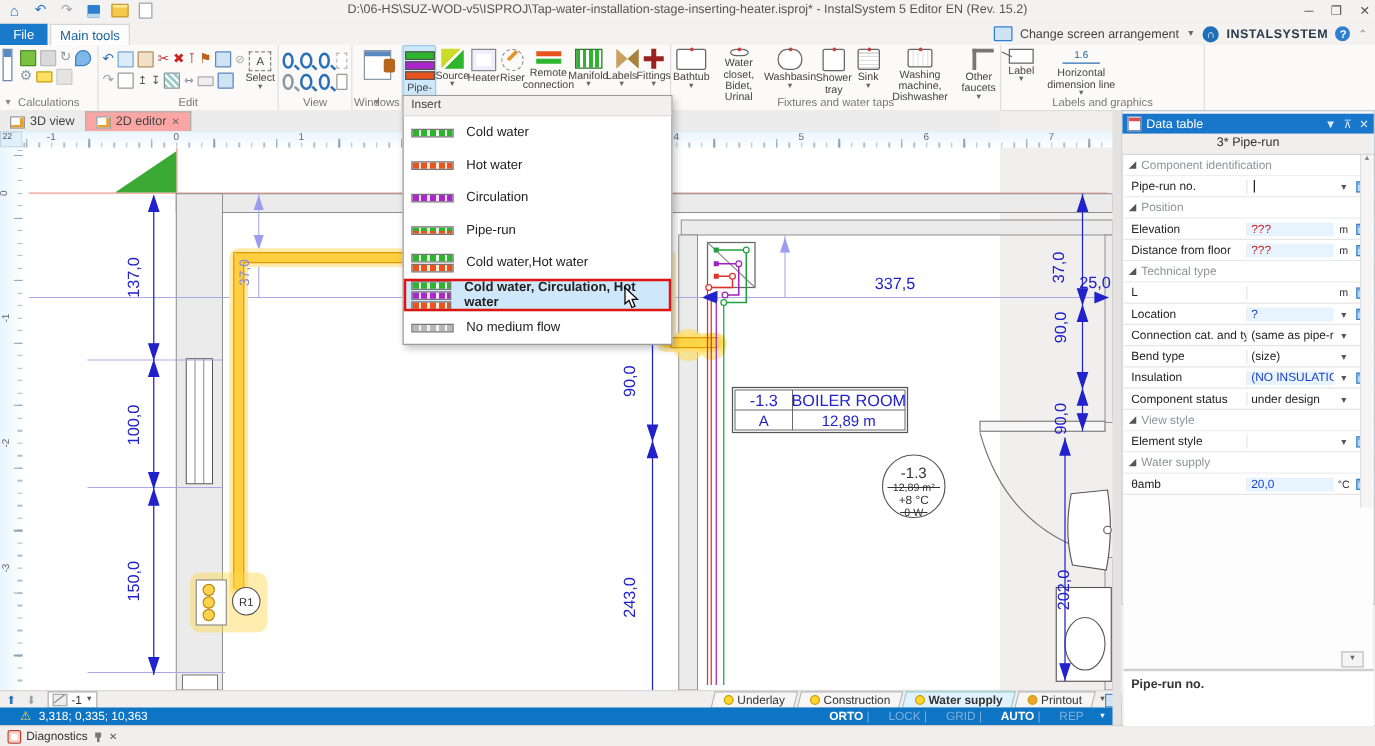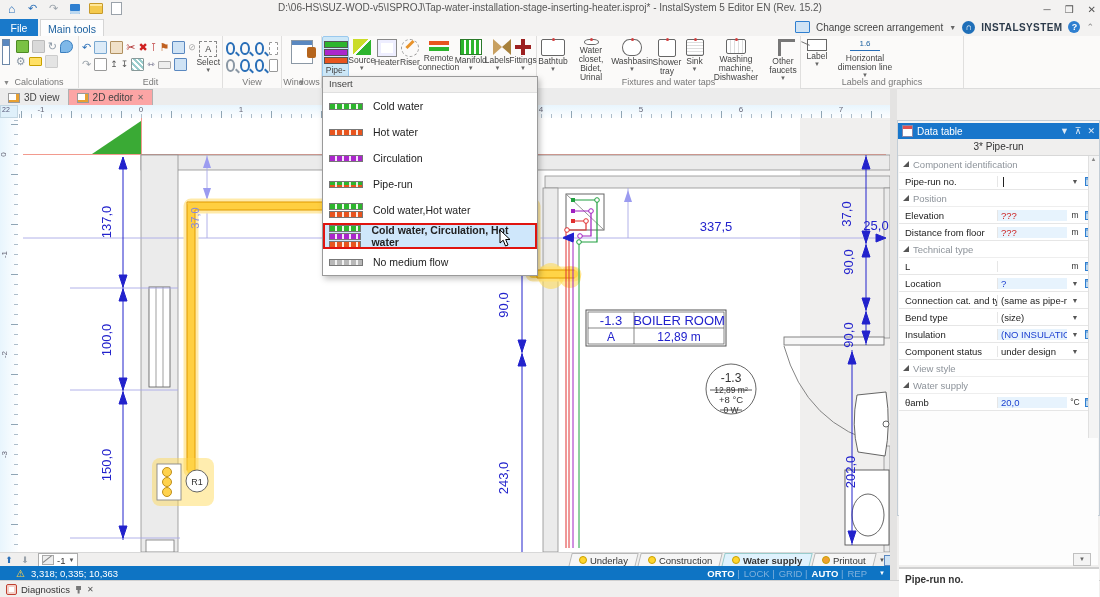"Data table" #panel { margin-top: 32px -> none }
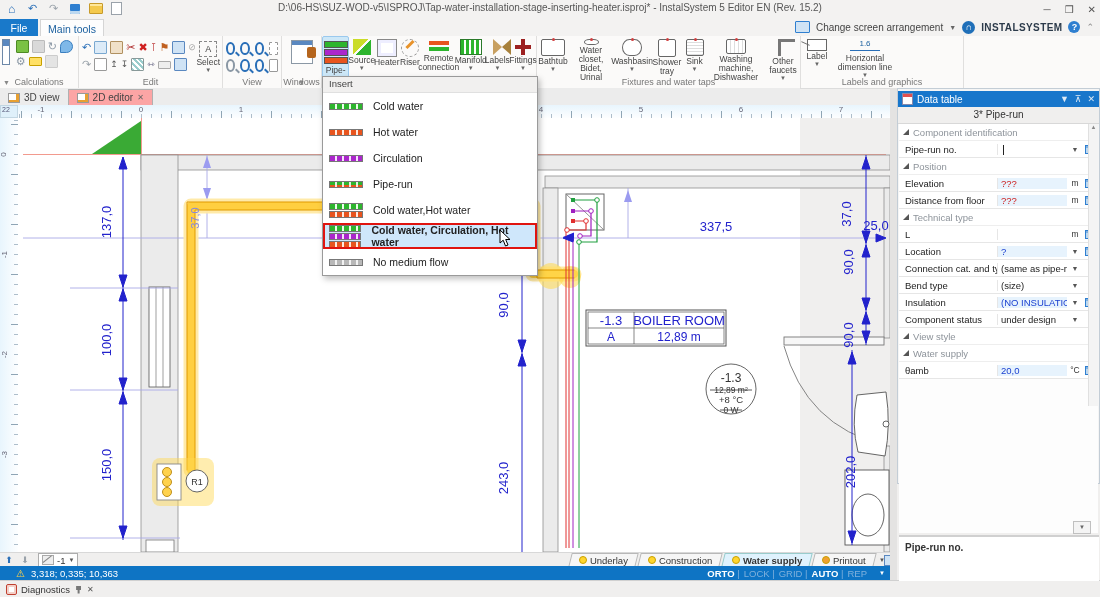"Element style" div.prow { html: none -> <div> <div>Element style</div> <div></div> <div><span>▼</span></div> <div> <span></span> </div> </div> }
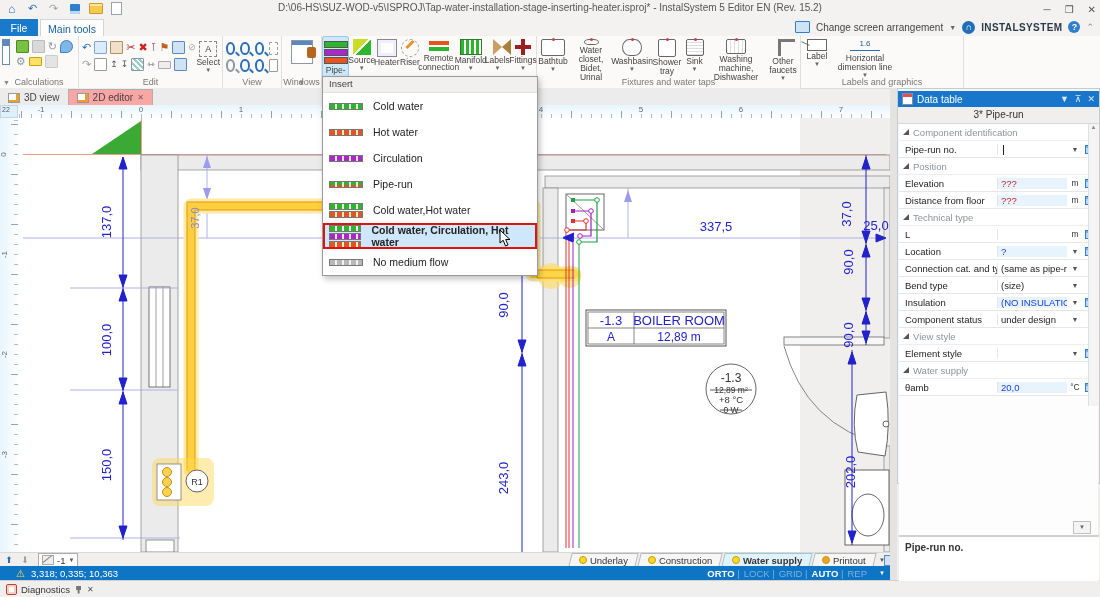"ORTO" #modes { gap: 4px -> 15px }
